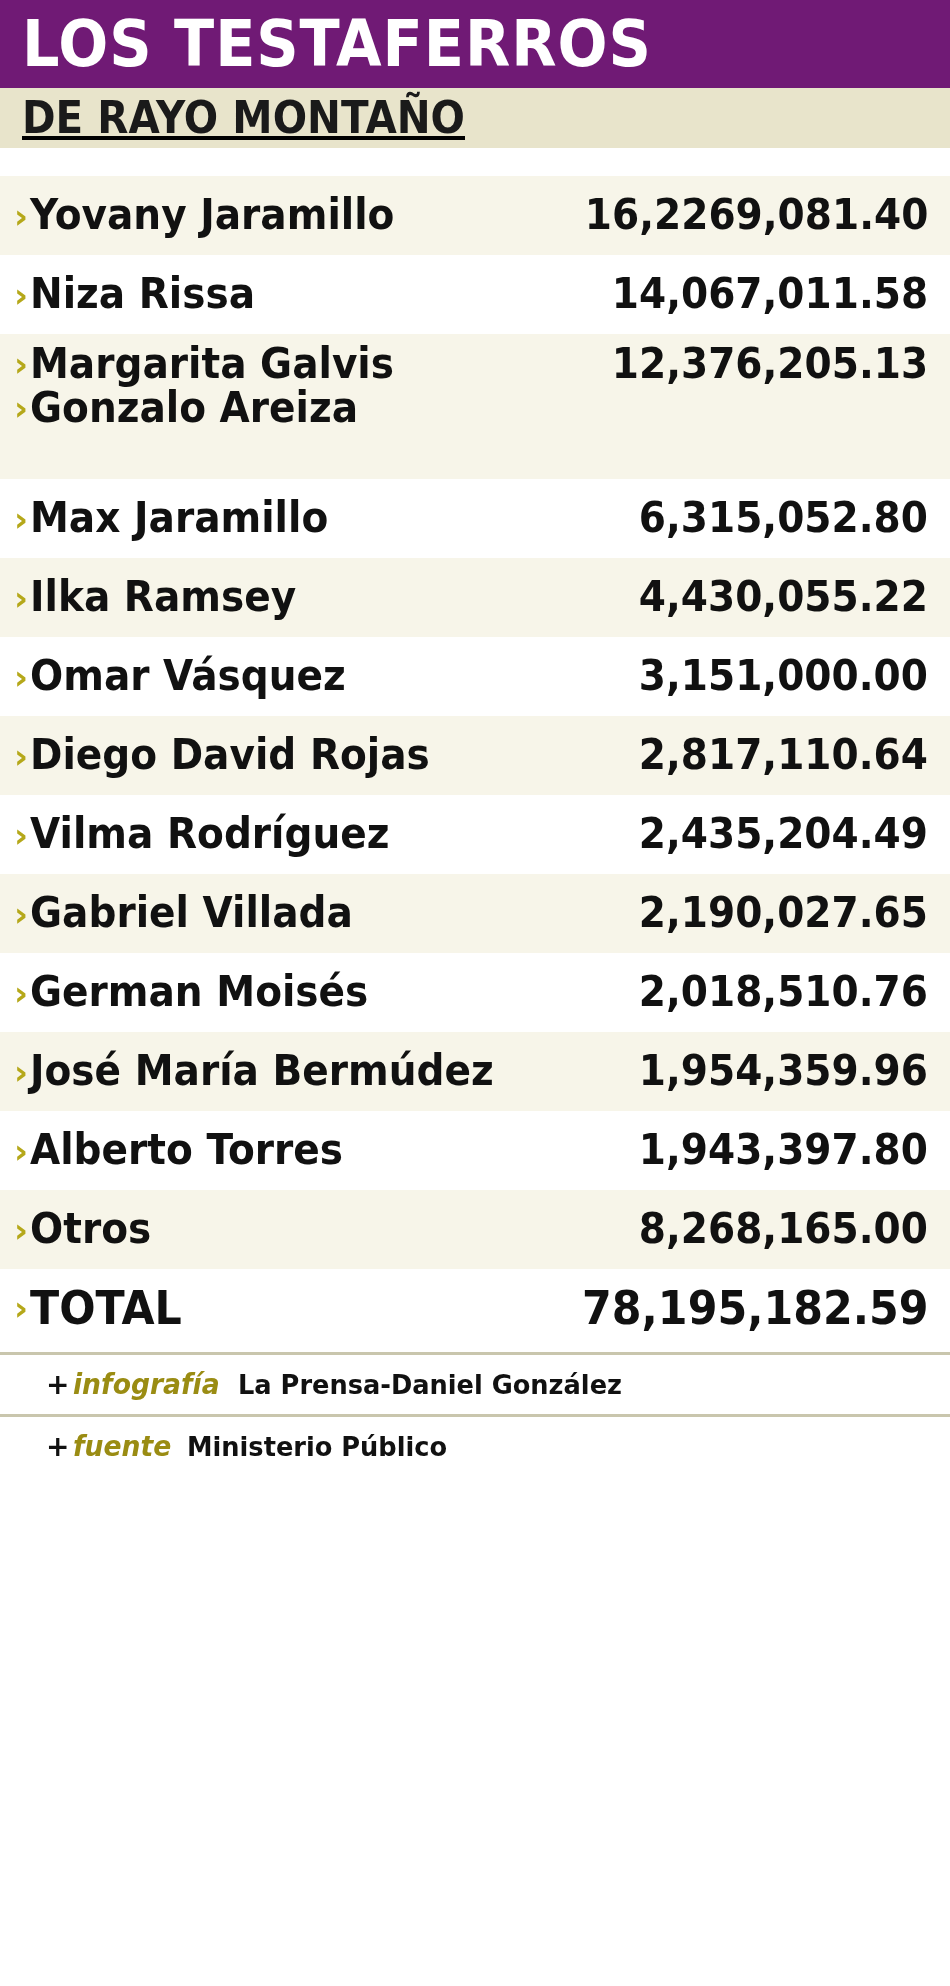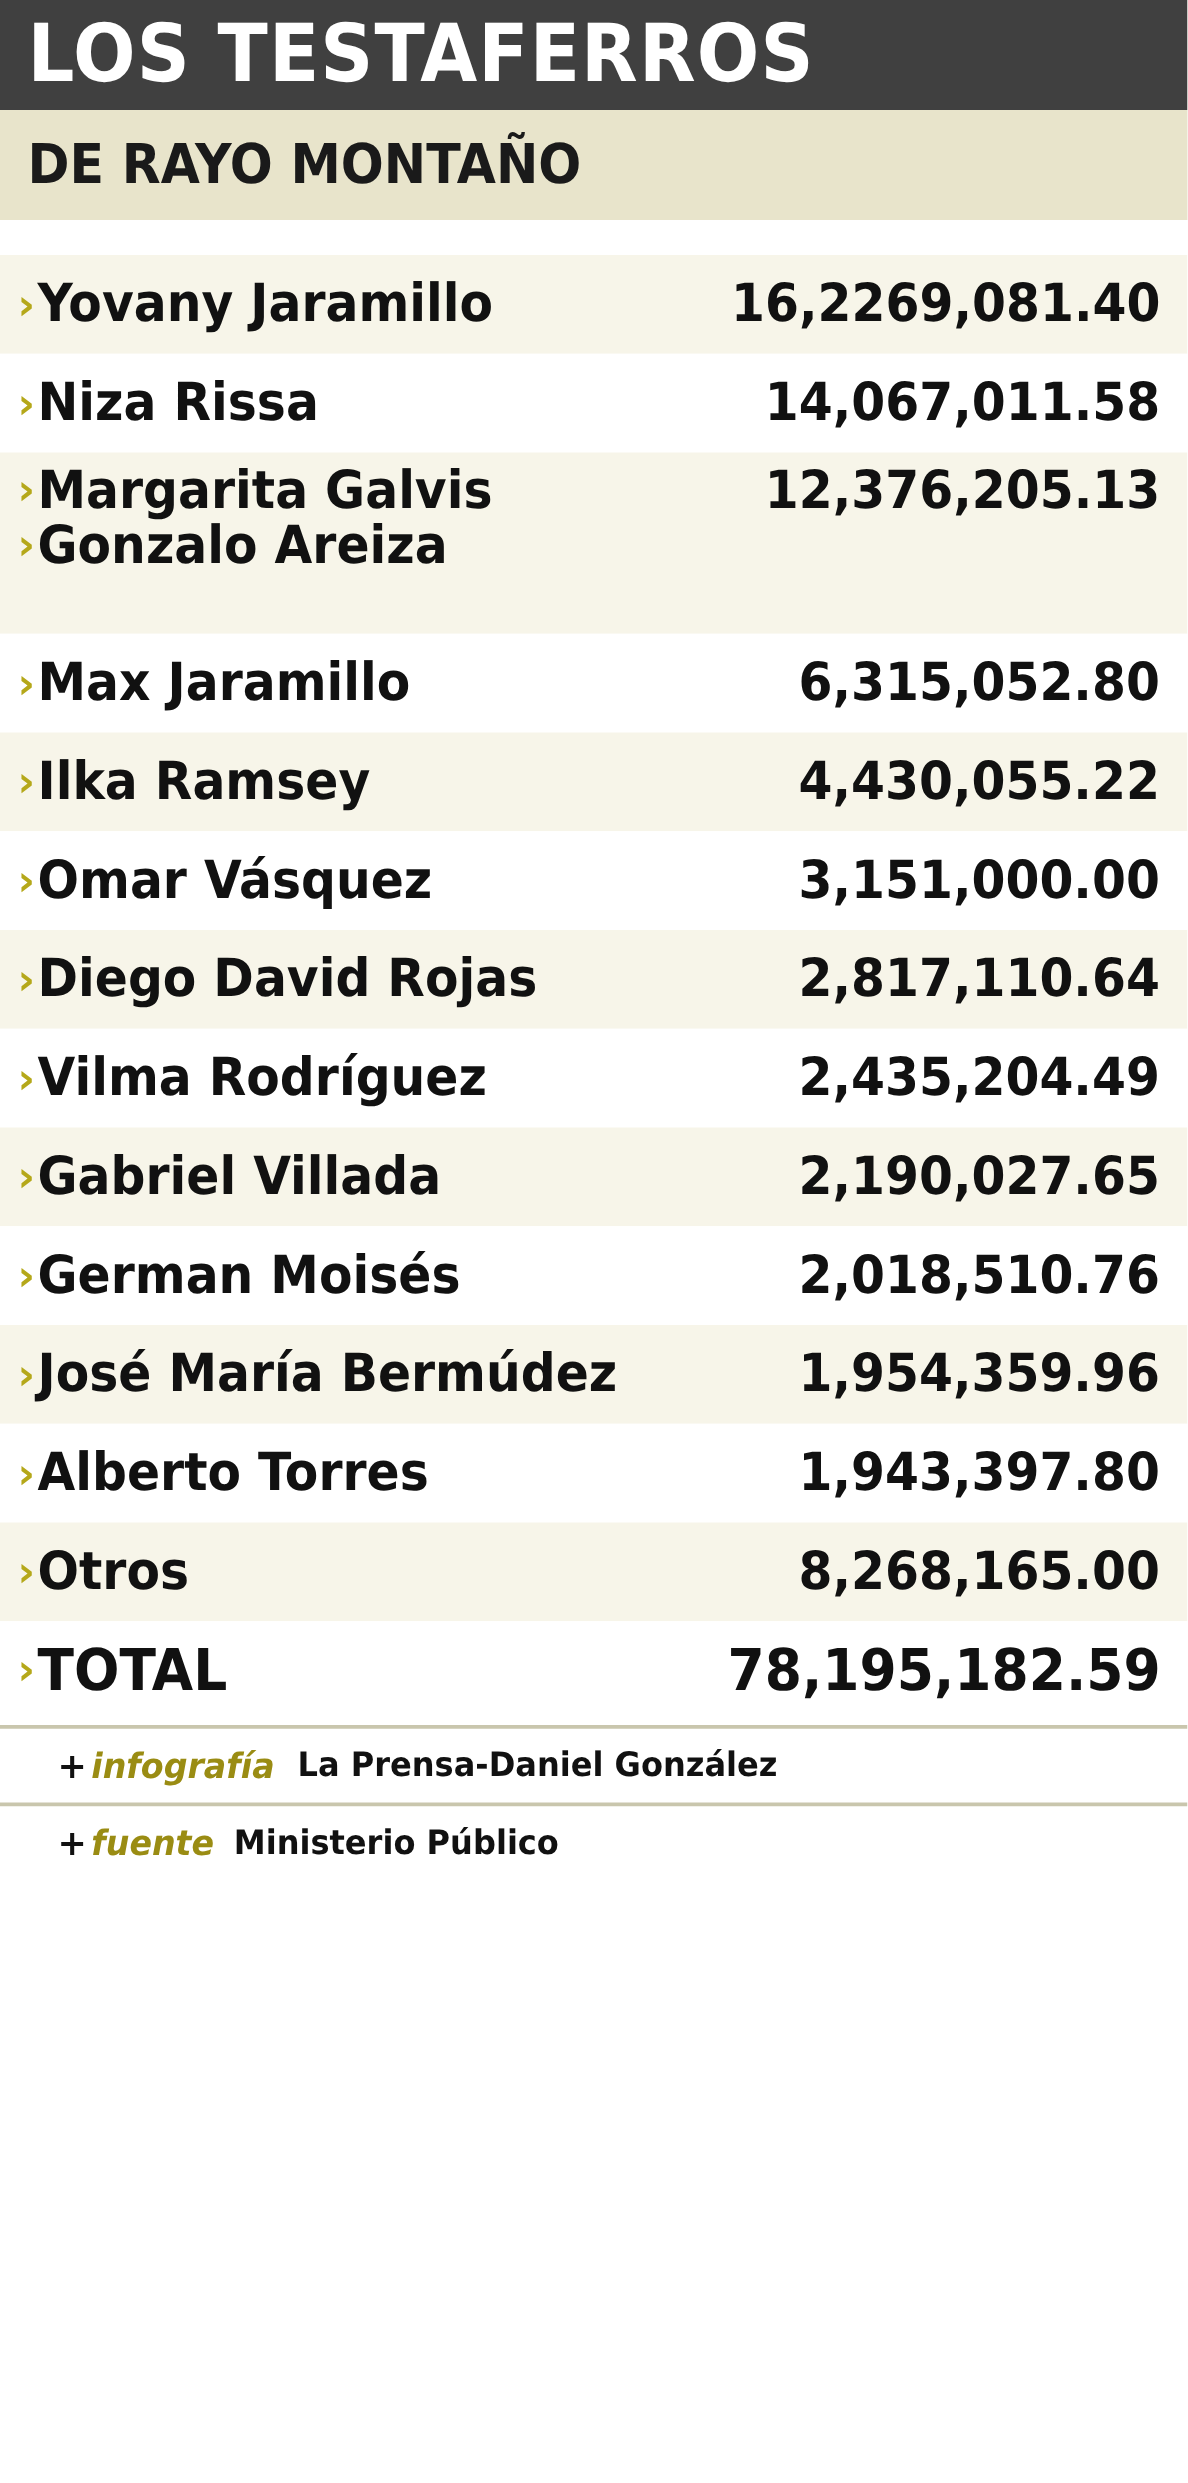"LOS TESTAFERROS" .title-bar { background: #404040 -> #701a75 }
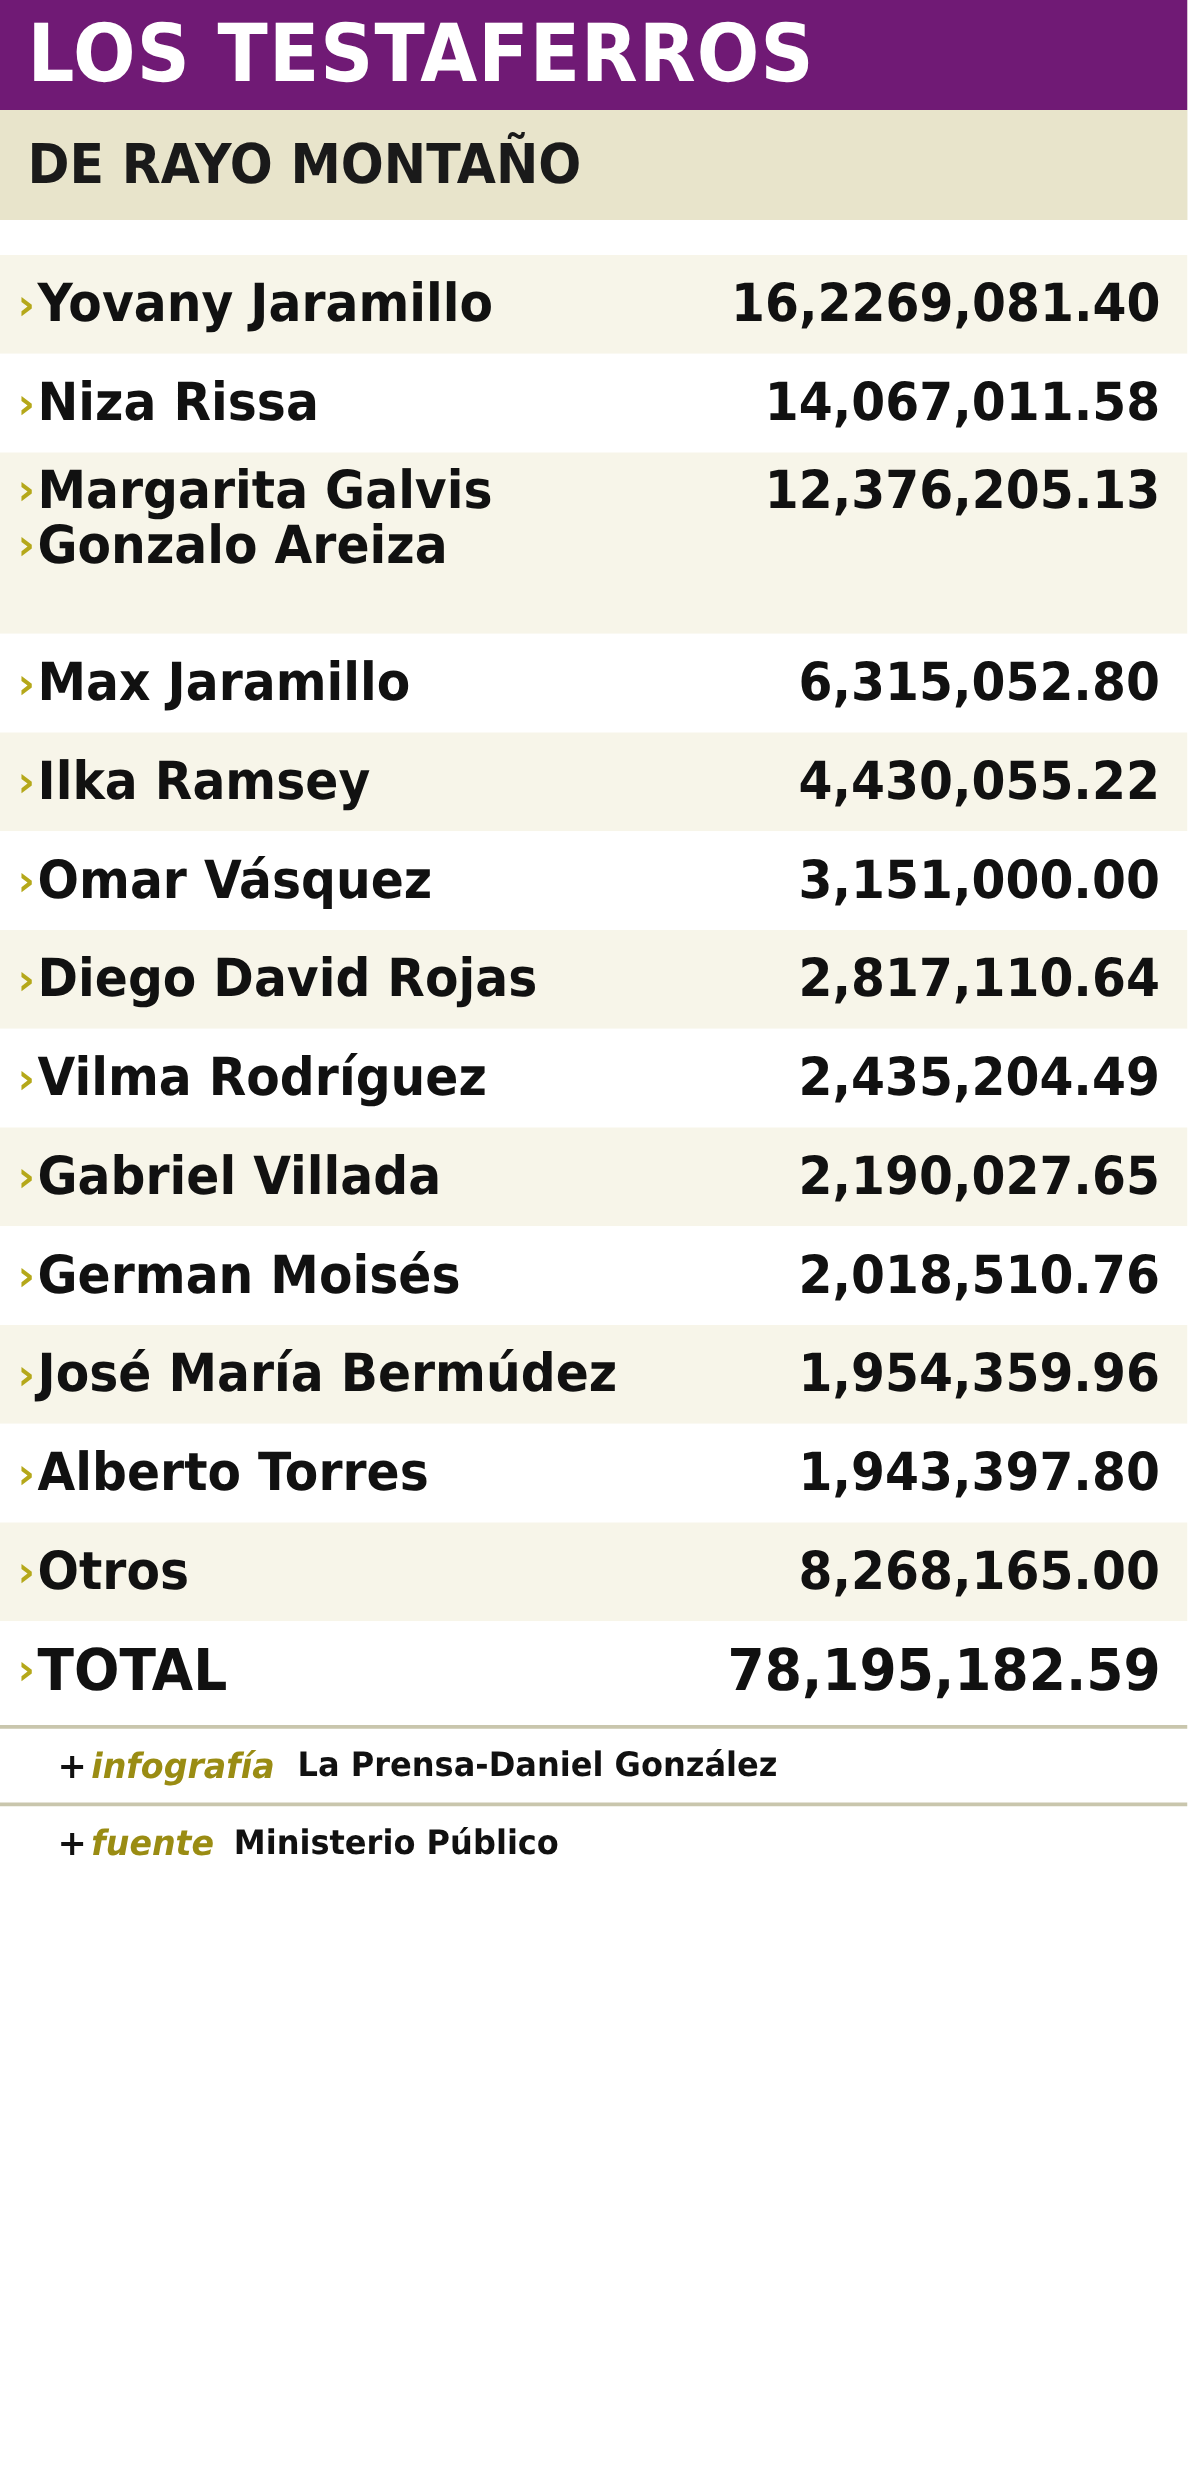"DE RAYO MONTAÑO" .subtitle-bar { height: 88px -> 60px; text-decoration: none -> underline }
